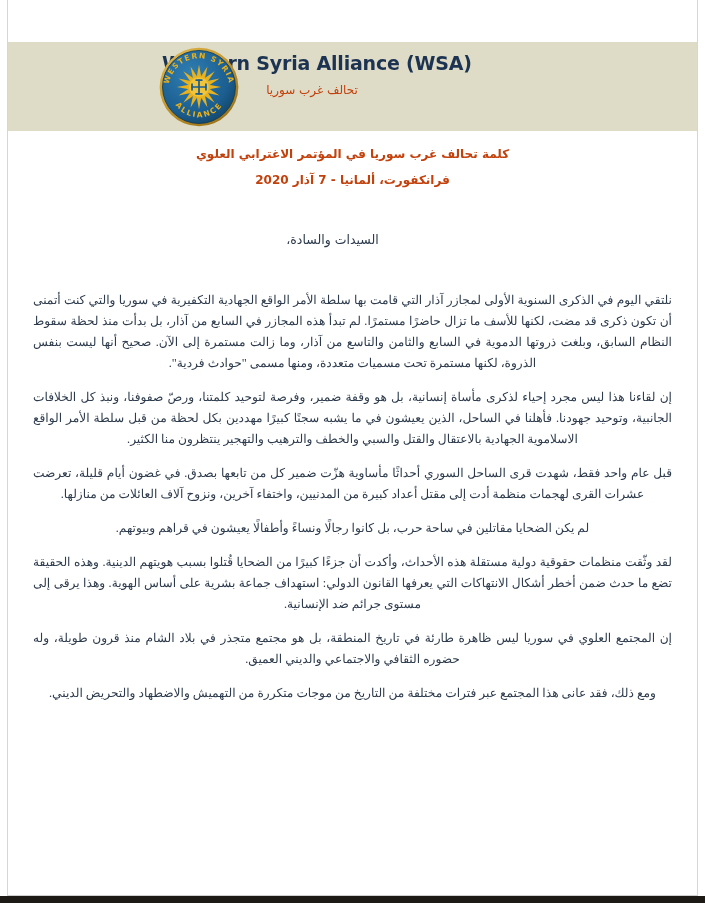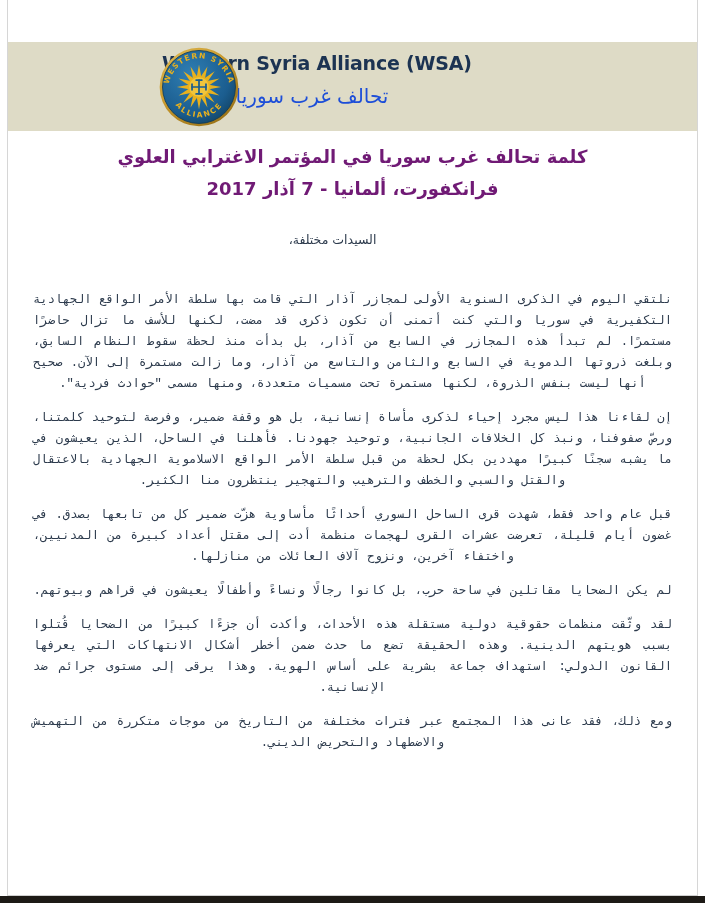"تحالف غرب سوريا" .org-name-ar { color: #1d4ed8 -> #c2410c; font-size: 20px -> 12px }
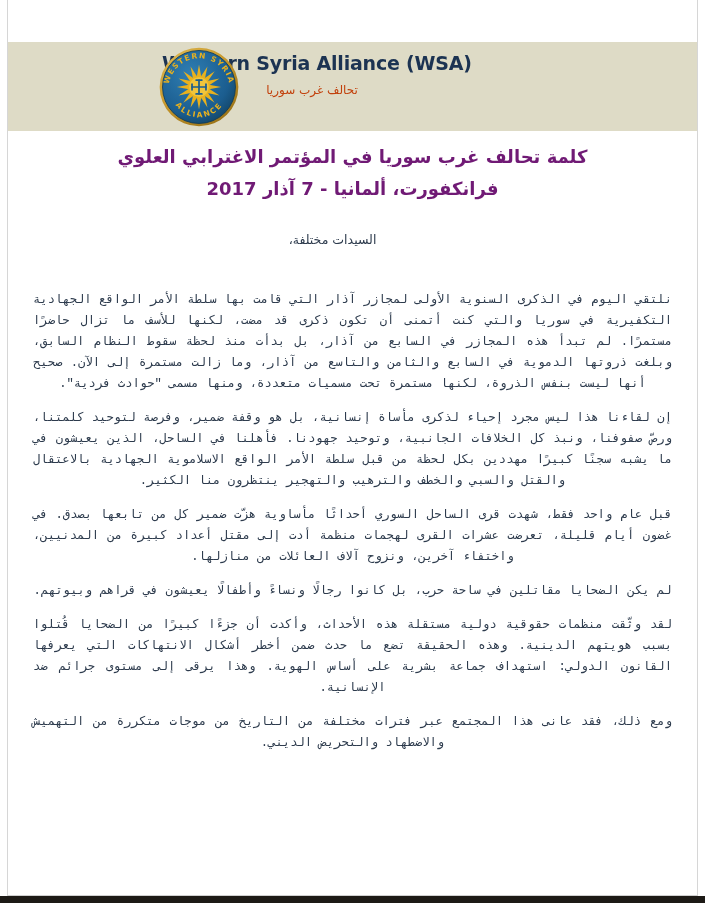"كلمة تحالف غرب سوريا في" .title-line { color: #701a75 -> #c2410c; font-size: 18px -> 12px }
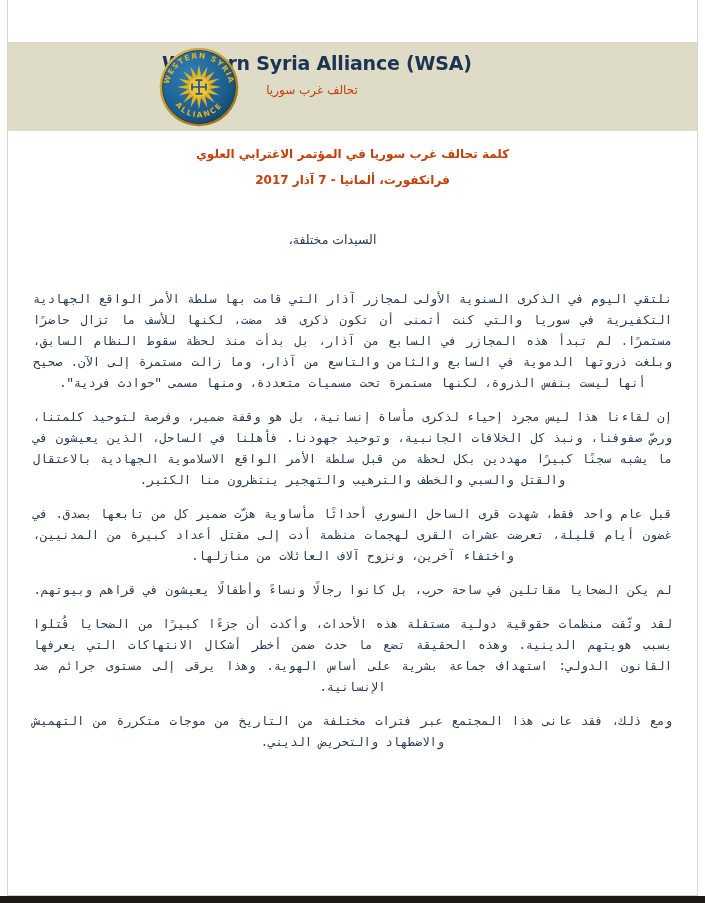"فرانكفورت، ألمانيا - 7 آذار" div.title-line { text: 2017 -> 2020 }
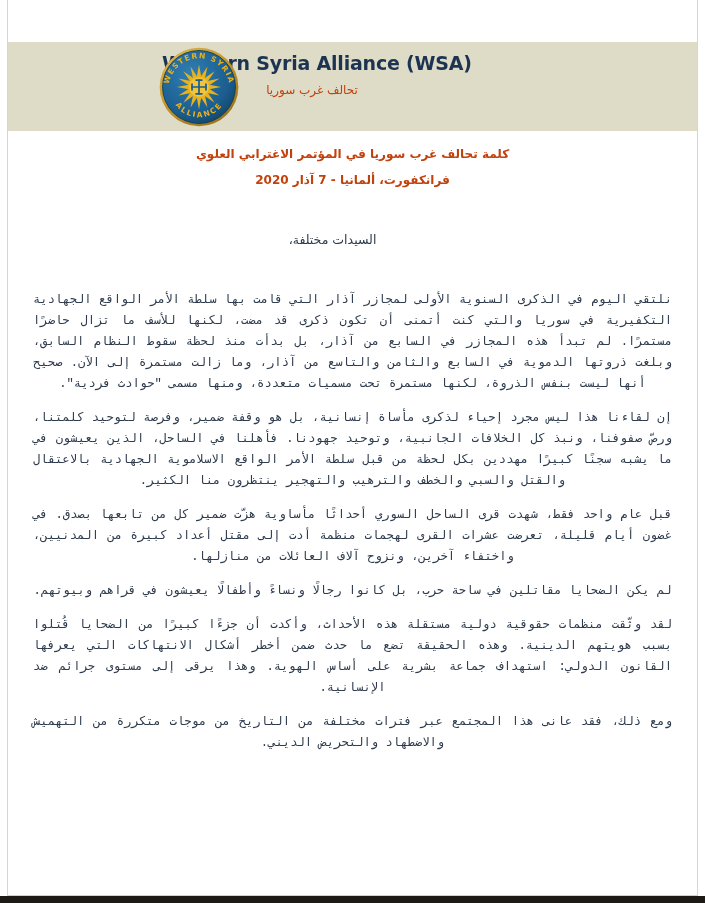"السيدات مختلفة،" p { text: مختلفة -> والسادة }
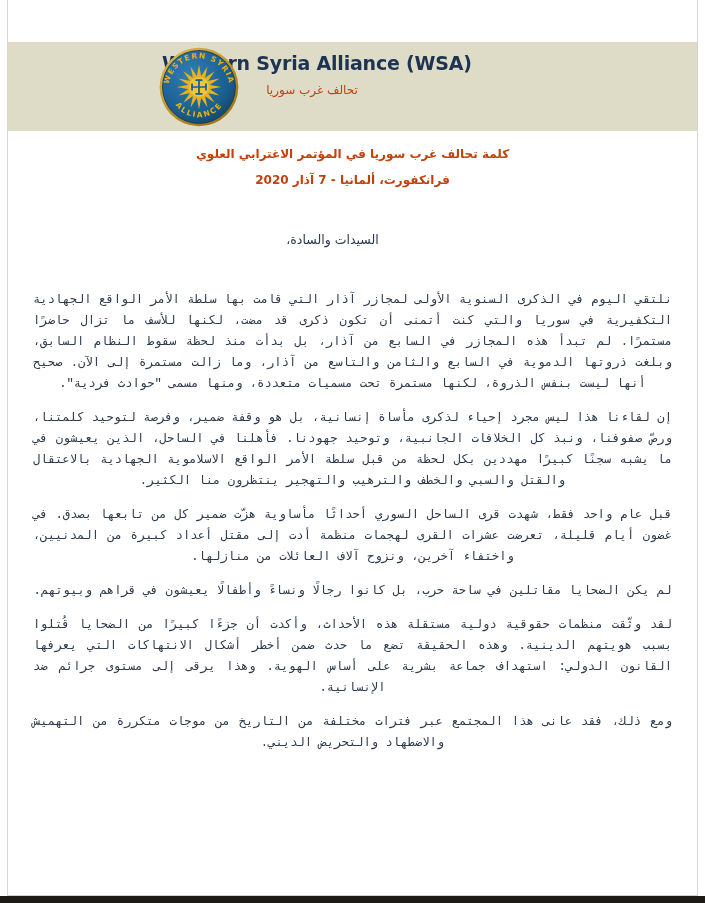"نلتقي اليوم في الذكرى السنوية" .body-text p { font-family: Liberation Mono, monospace -> Liberation Serif, serif }
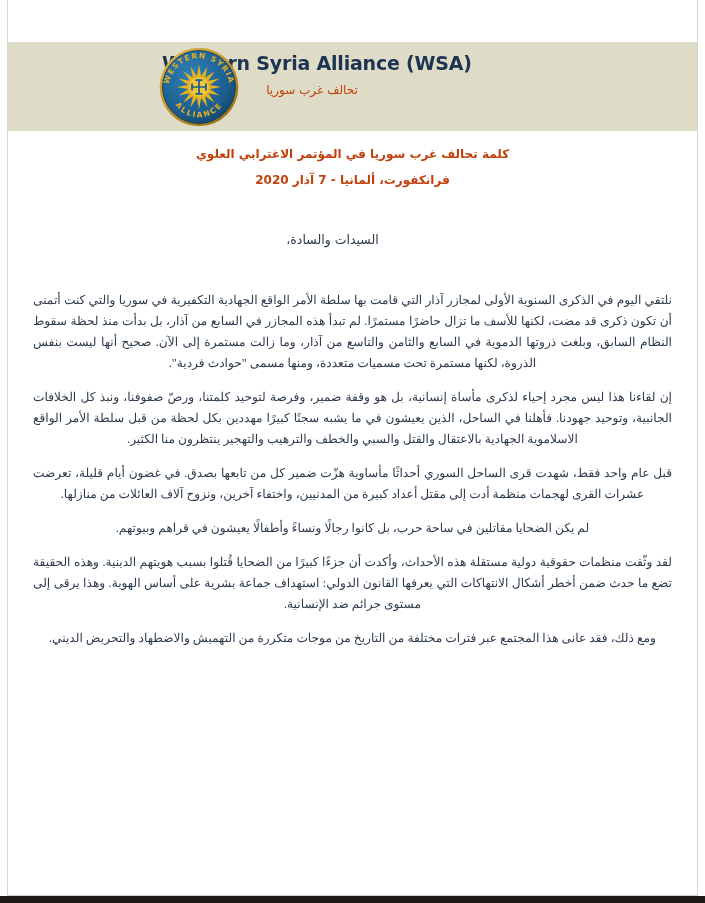"إن المجتمع العلوي في سوريا" p { html: none -> <p>إن المجتمع العلوي في سوريا ليس ظاهرة طارئة في تاريخ المنطقة، بل هو مجتمع متجذر في بلاد الشام منذ قرون طويلة، وله حضوره الثقافي والاجتماعي والديني العميق.</p> }
